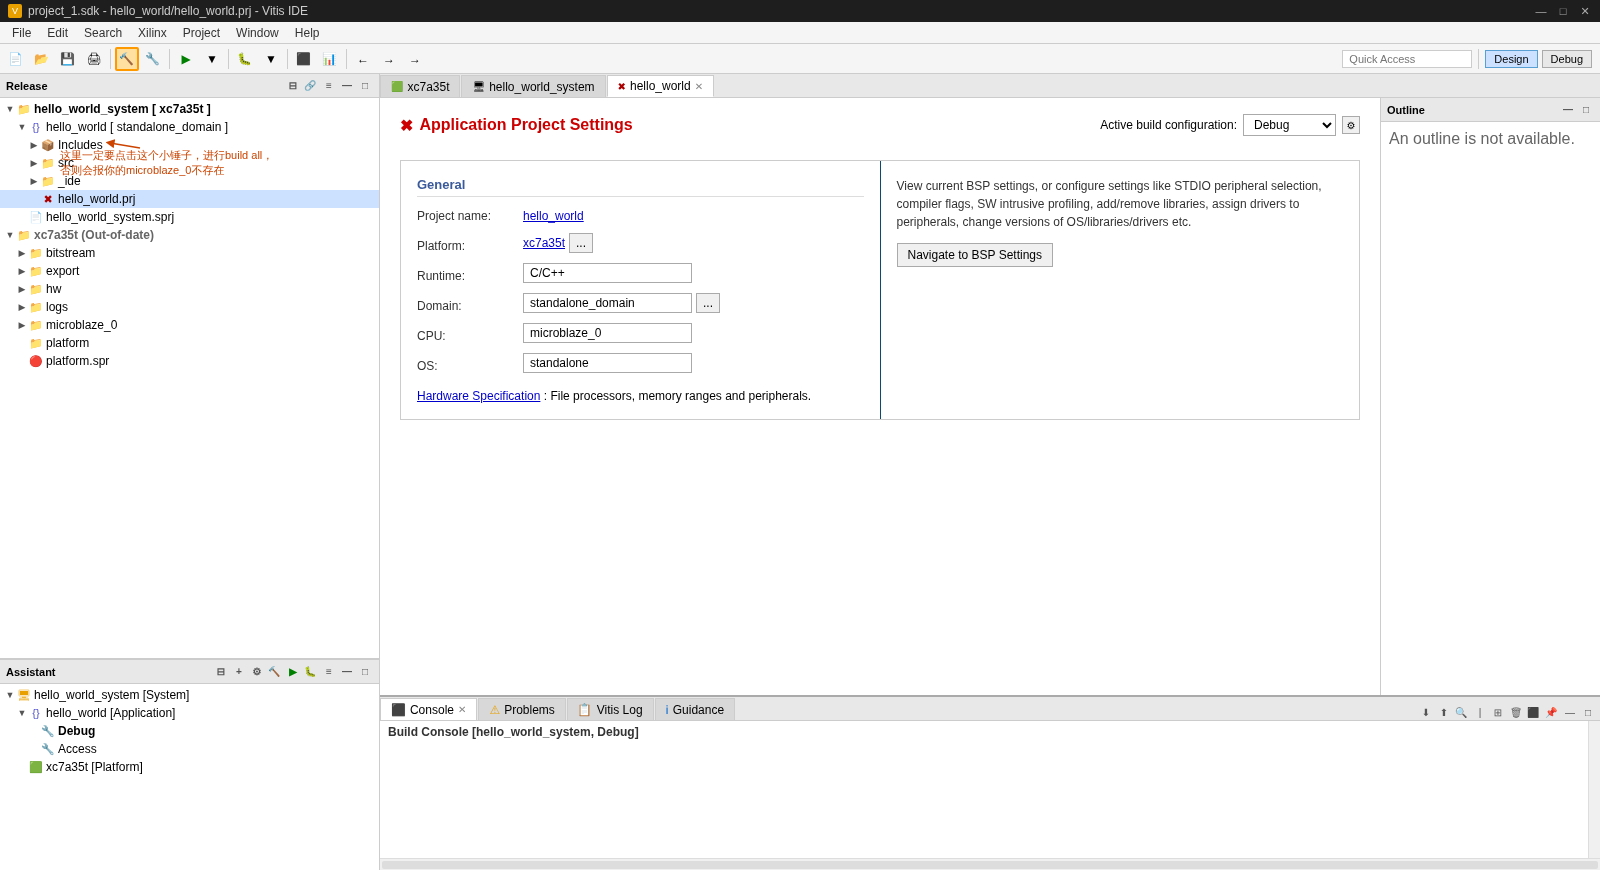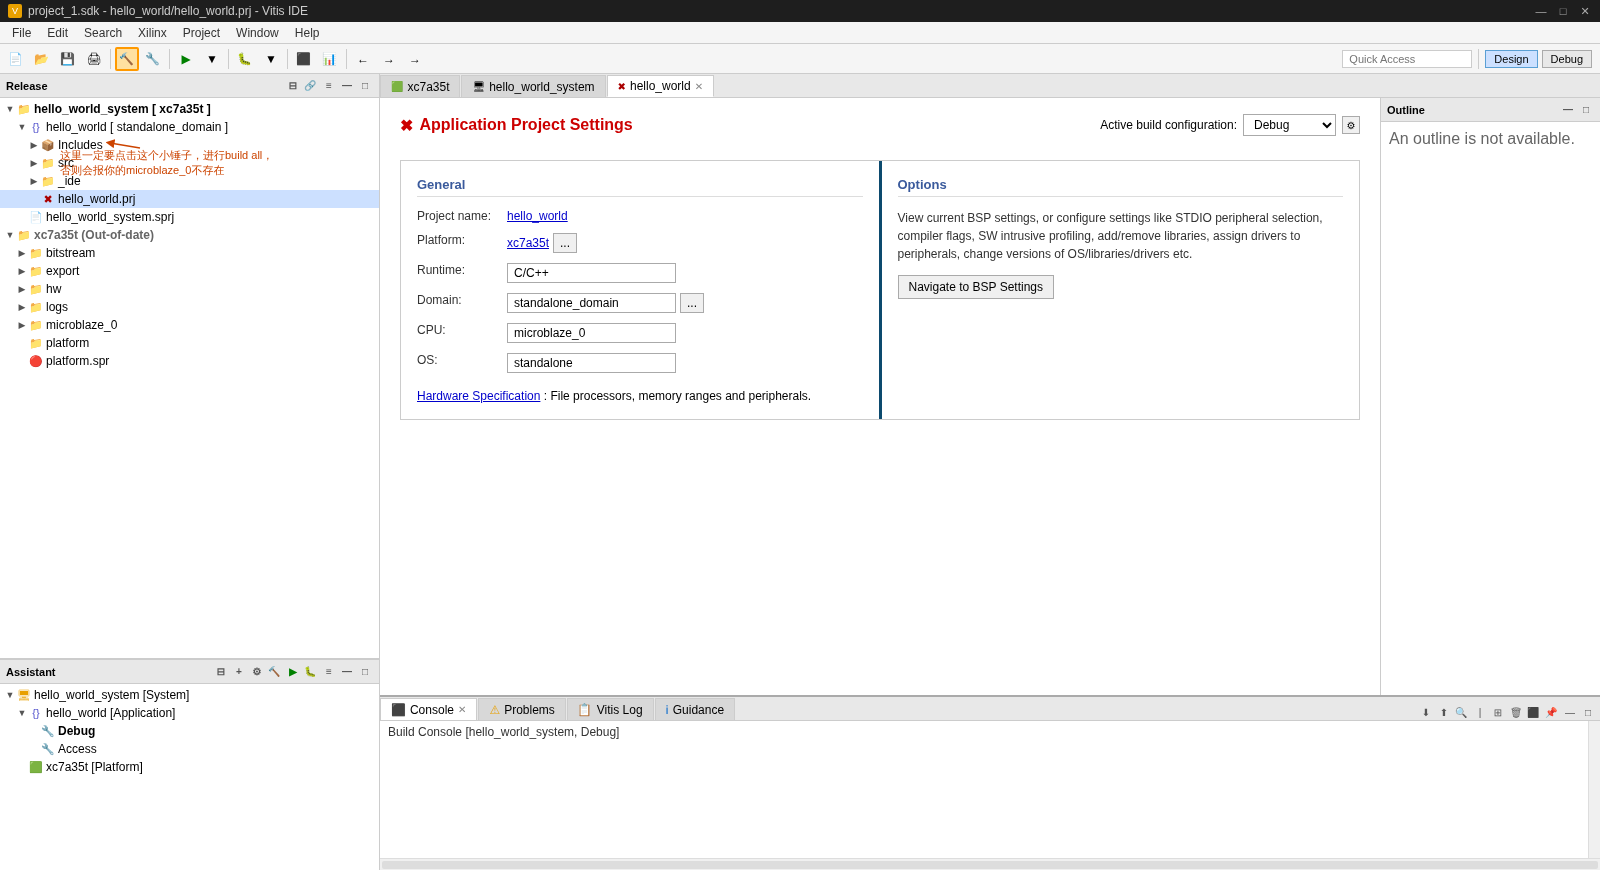"General" .col-general { border-right: 3px solid #0c4a6e -> 1px solid #0c4a6e }
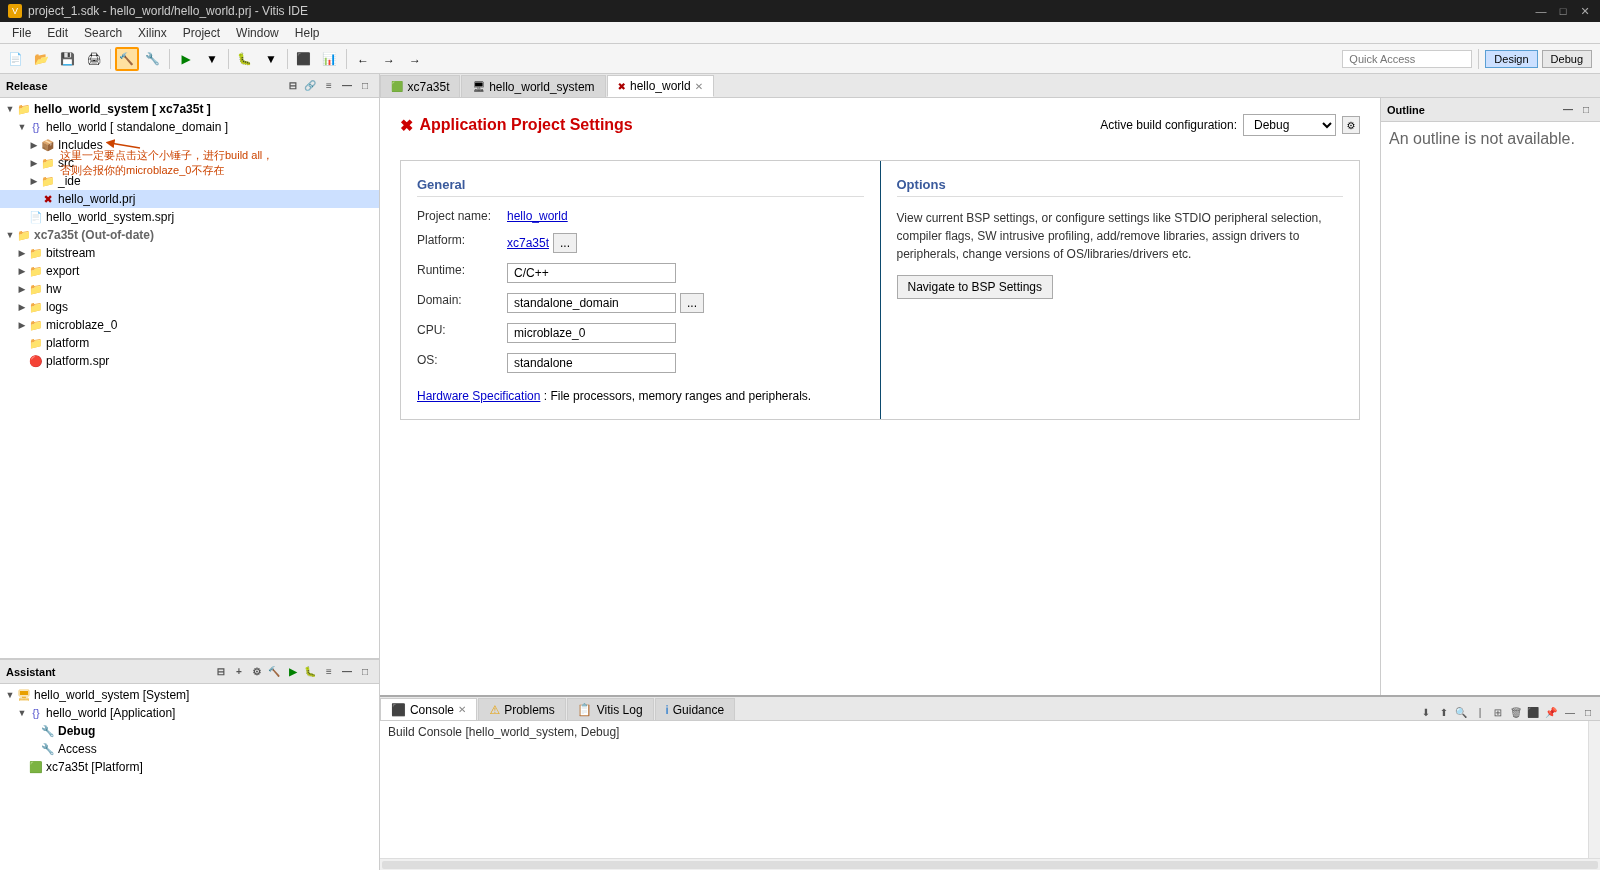"Options" div.section-title { html: <div>Options</div> -> none }
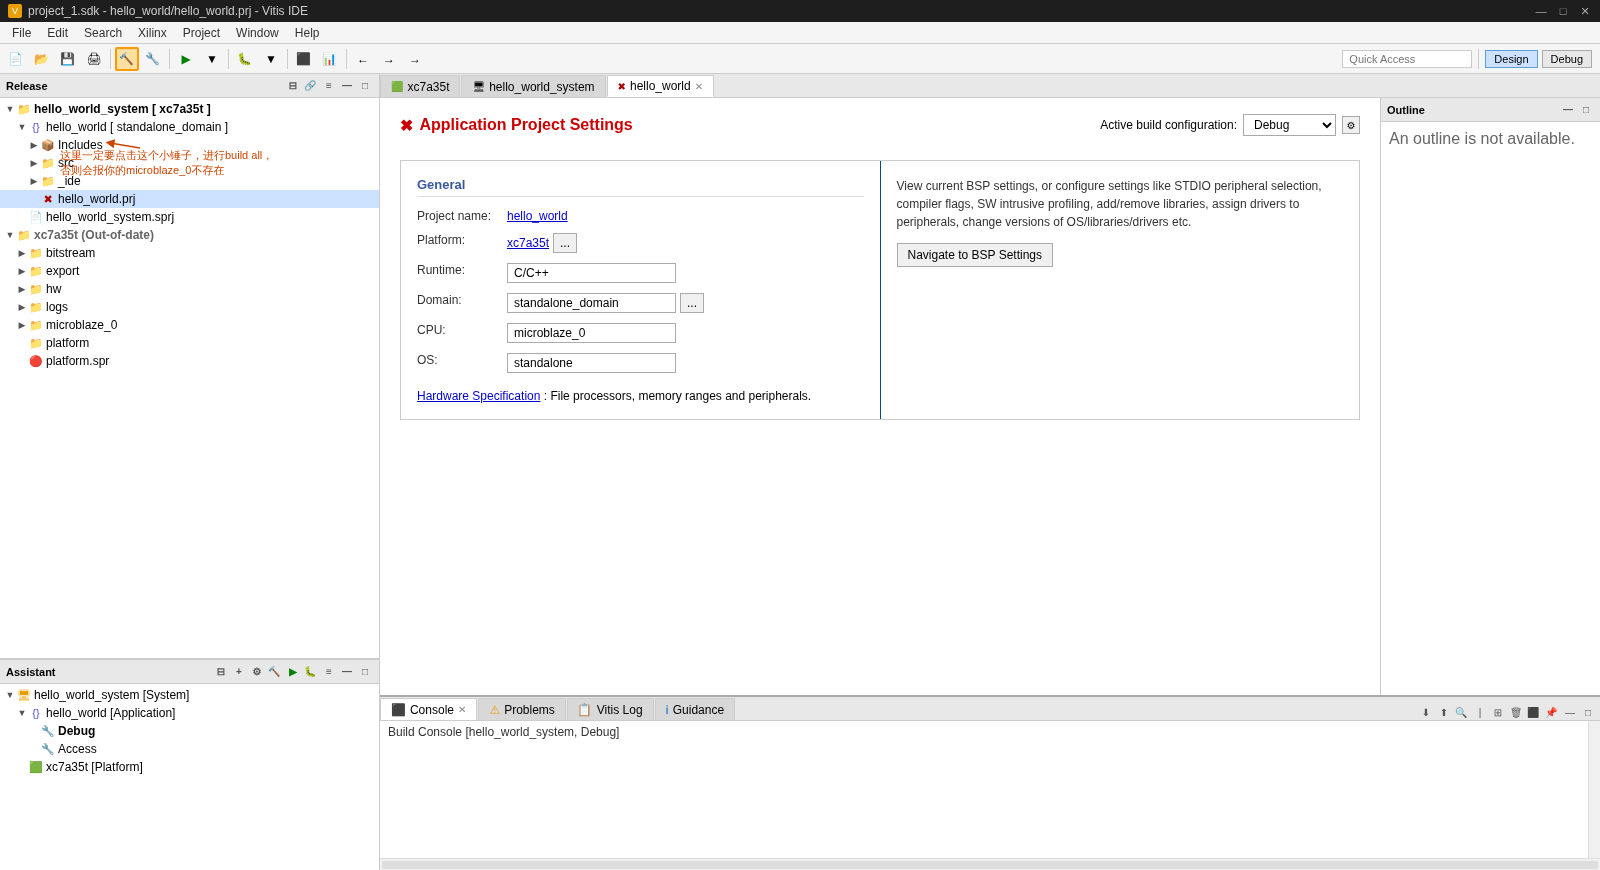"Project name:" .form-row { align-items: flex-start -> flex-end; gap: none -> 16px }
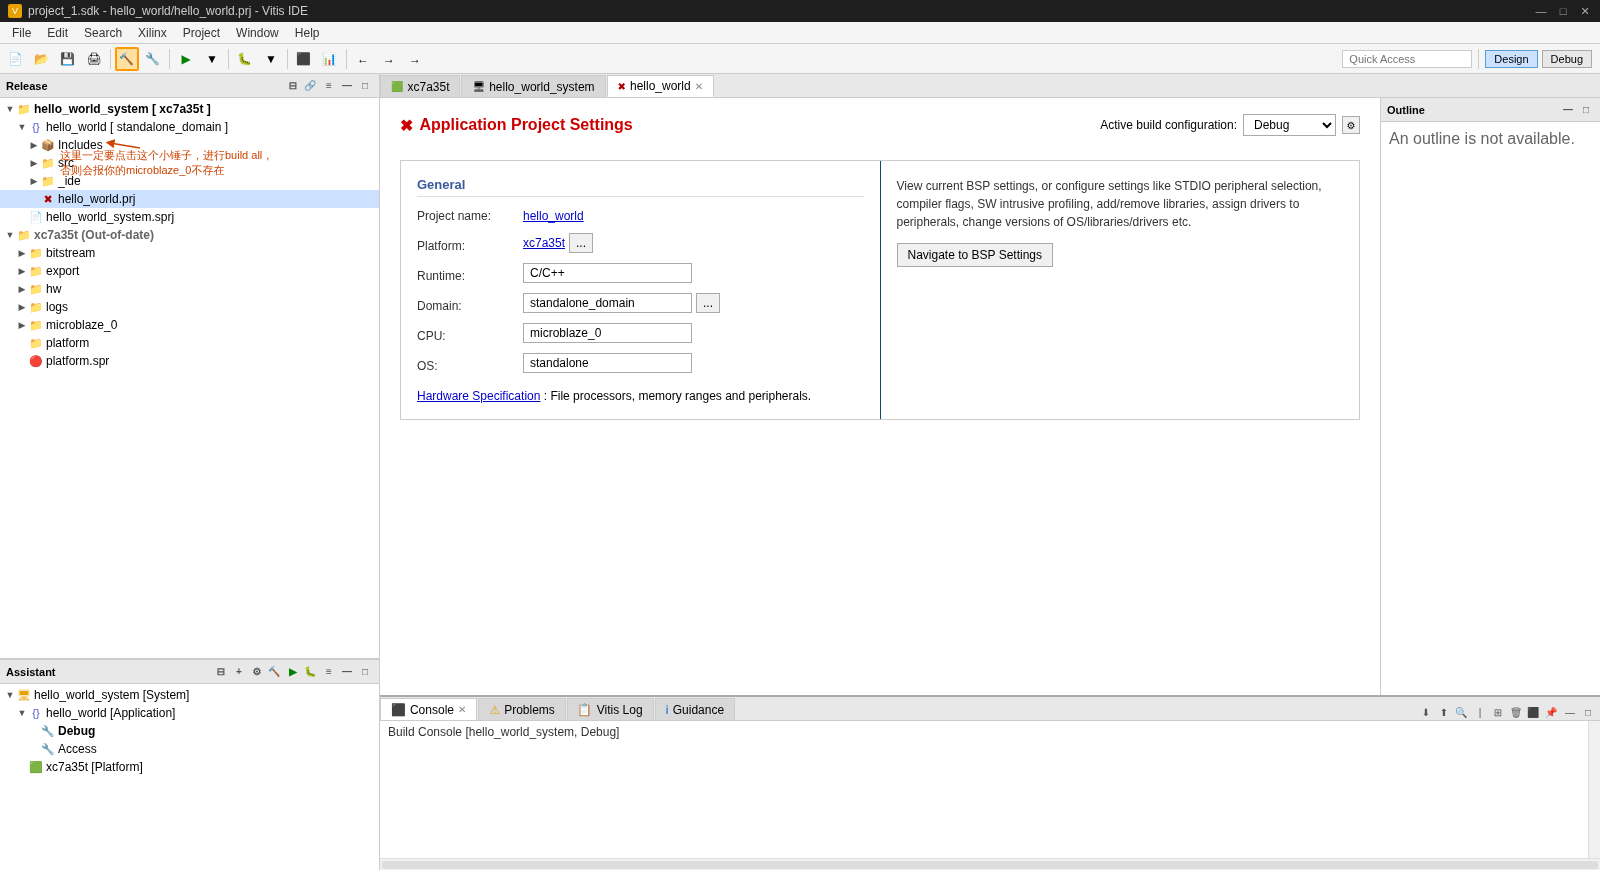"Build Console [hello_world_system," .console-content { font-weight: none -> bold }
